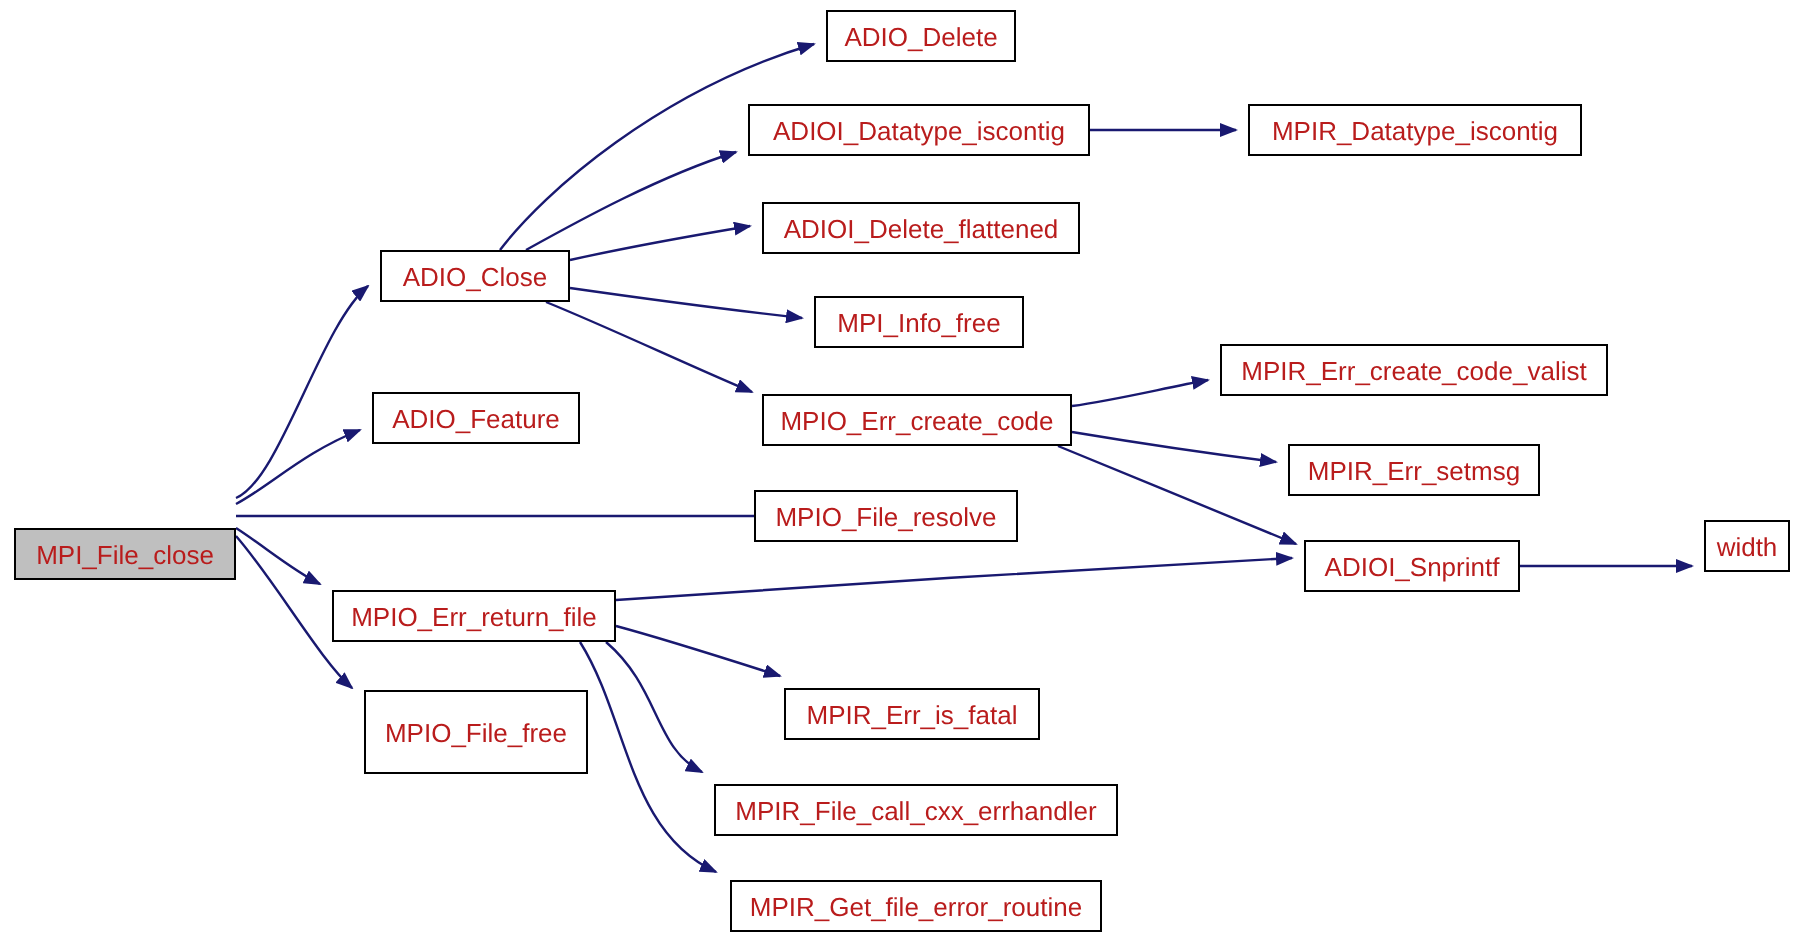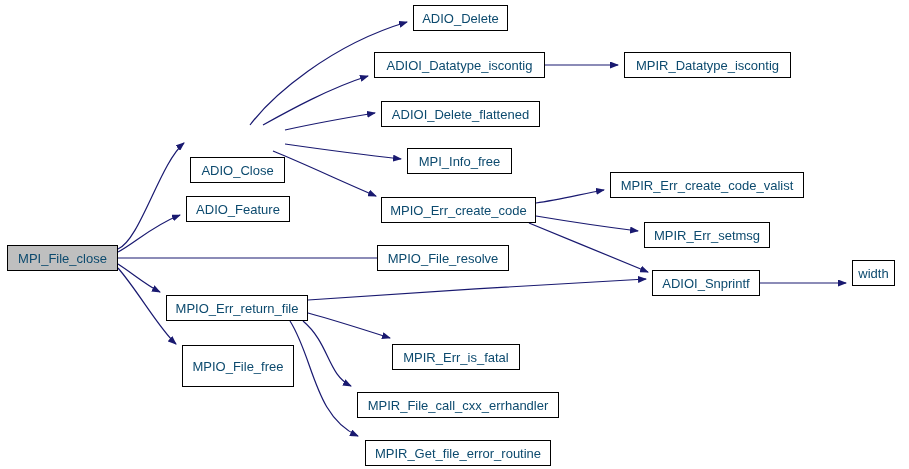"ADIO_Delete" .node { color: #0c4a6e -> #b91c1c }
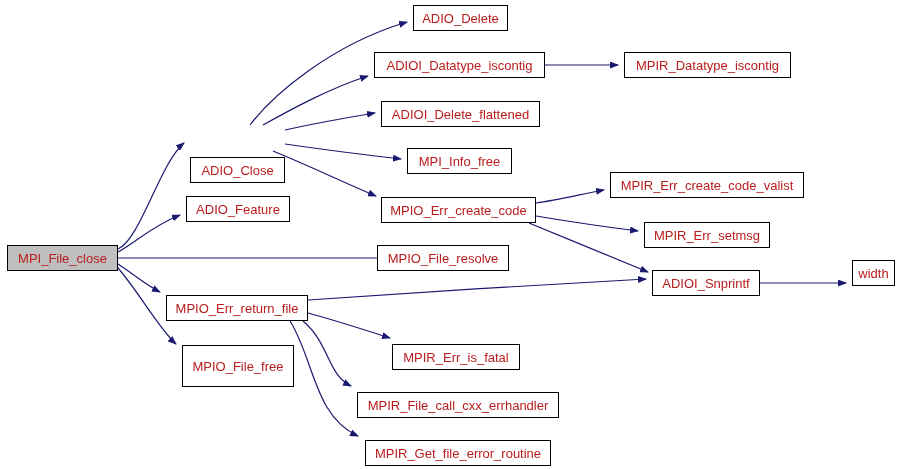"ADIO_Close" div.node { margin-top: 32px -> none }
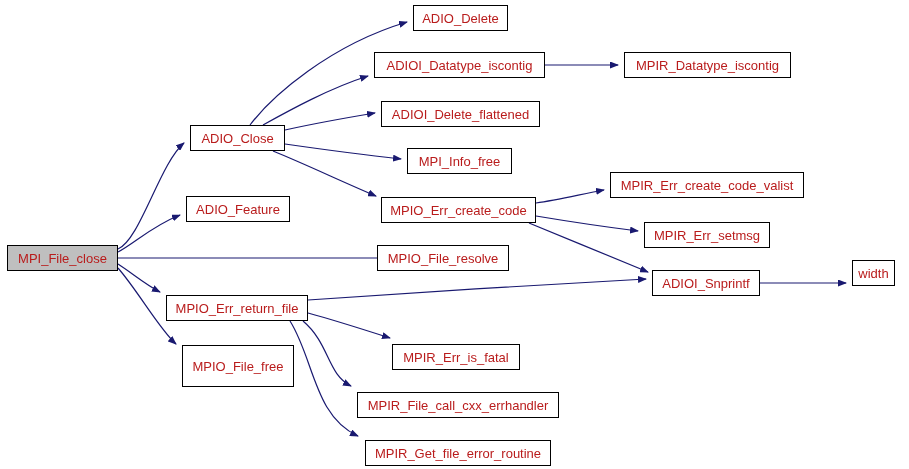"MPI_File_close" .node.current { margin-top: none -> 19px }
